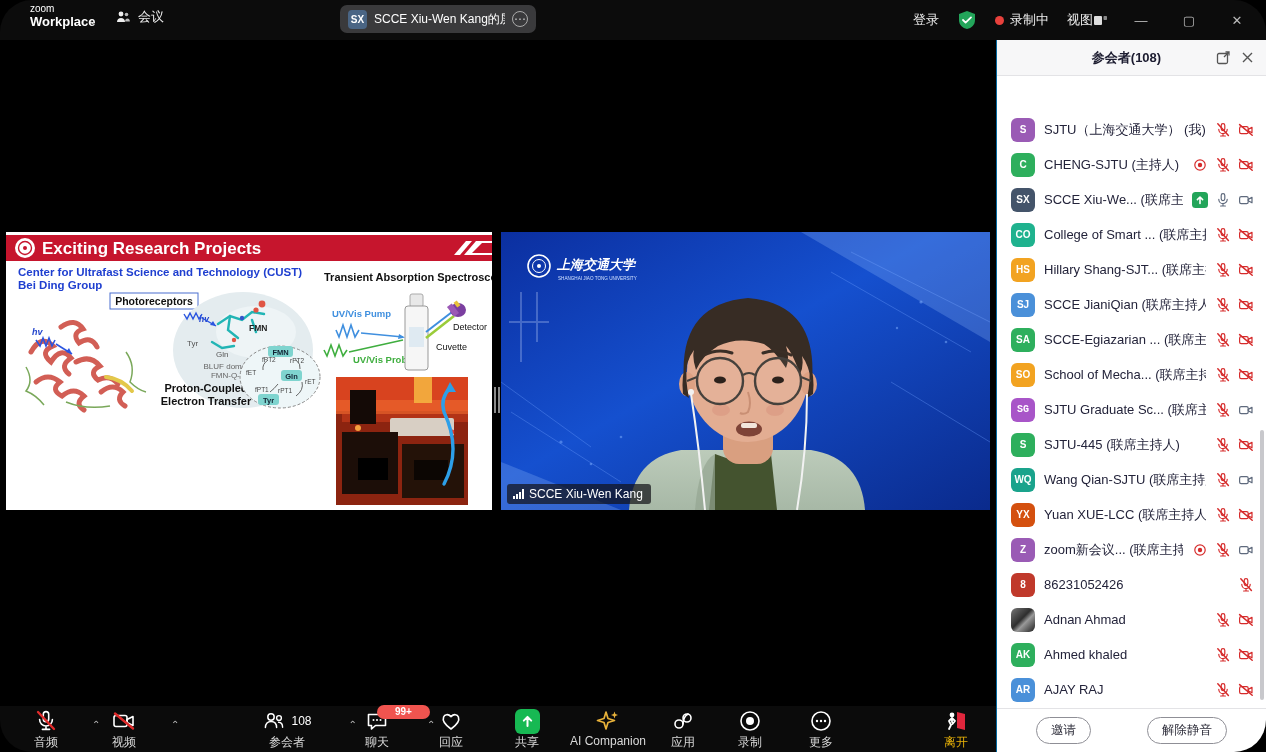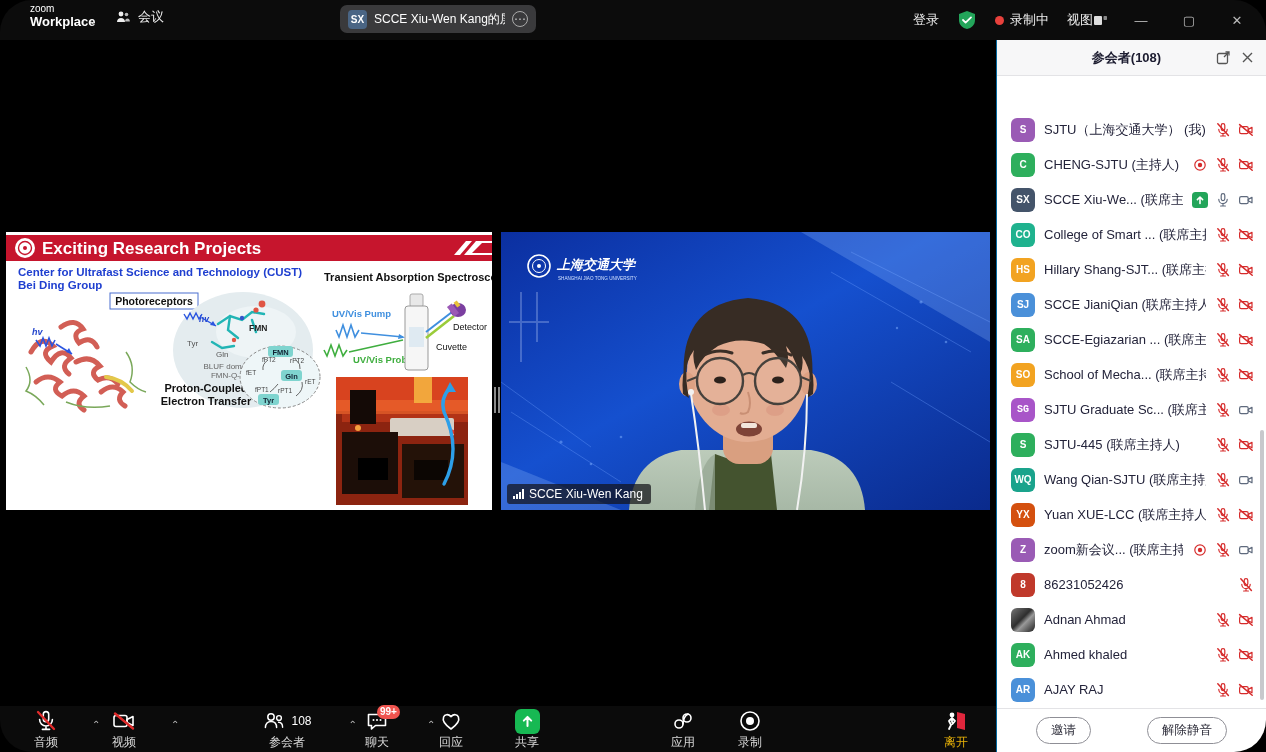"99+" .badge { padding: 1px 3px -> 1px 18px }
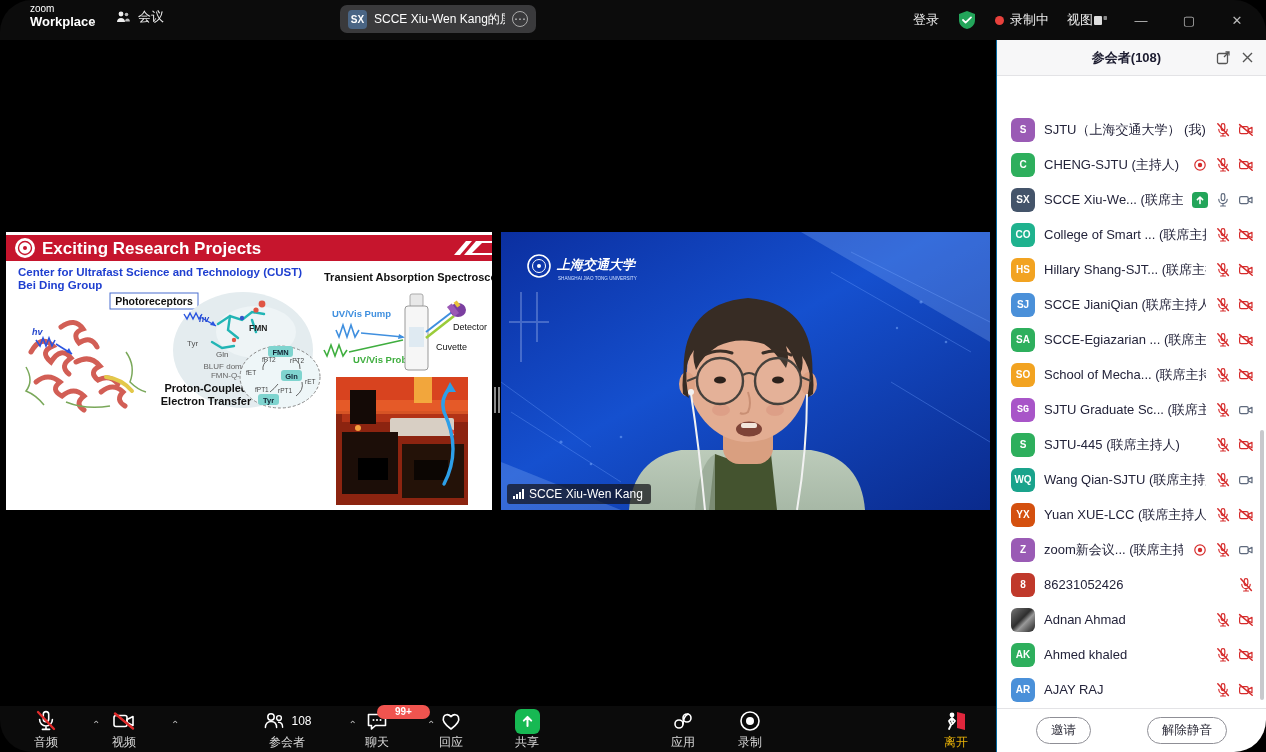"AI Companion" div.tool { html: none -> <div> <div> <svg> <path></path> <path></path> </svg> </div> <div>AI Companion</div> </div> }
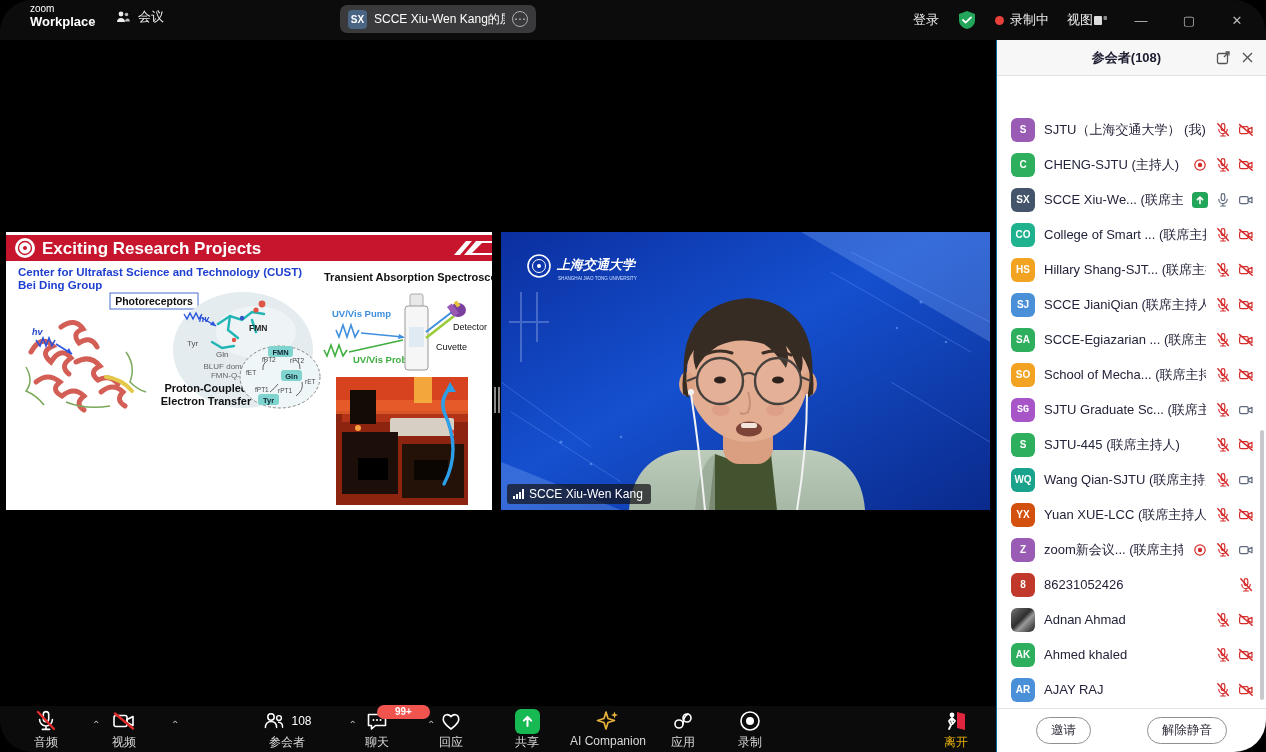"更多" div.tool { html: none -> <div> <div> <svg> <circle></circle> <circle></circle> <circle></circle> <circle></circle> </svg> </div> <div>更多</div> </div> }
